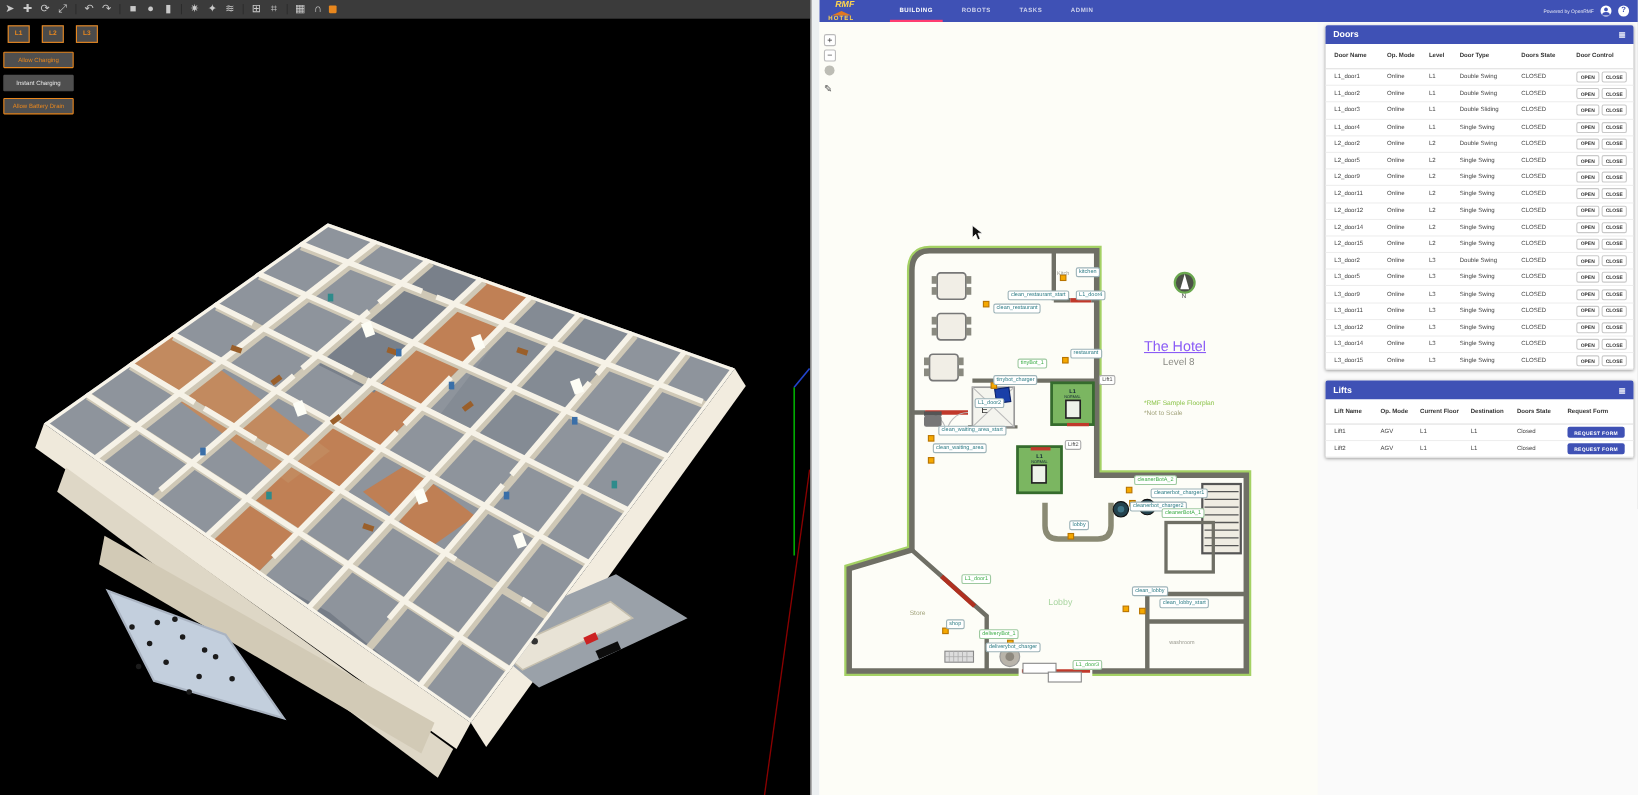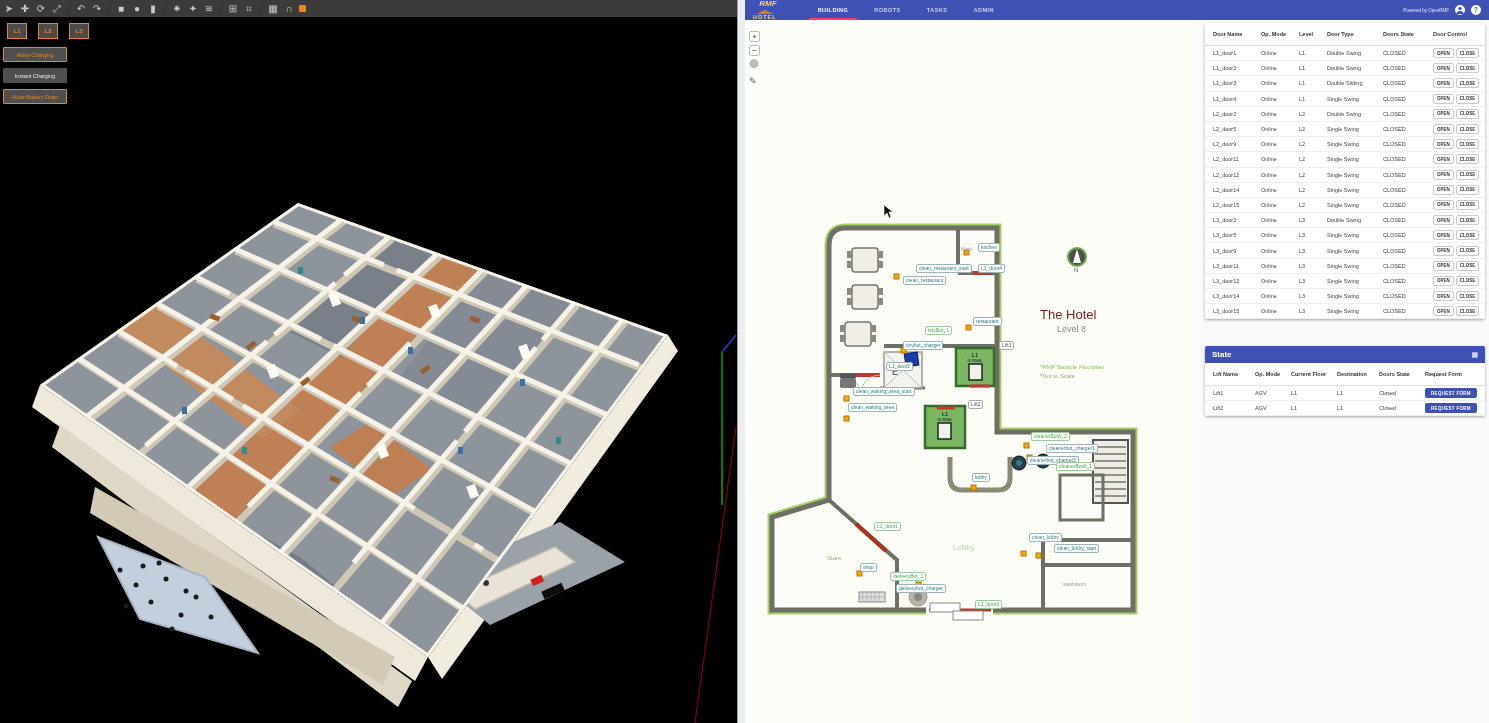"Doors" div.card-header { html: none -> <div> <span>Doors</span> <span>▦</span> </div> }
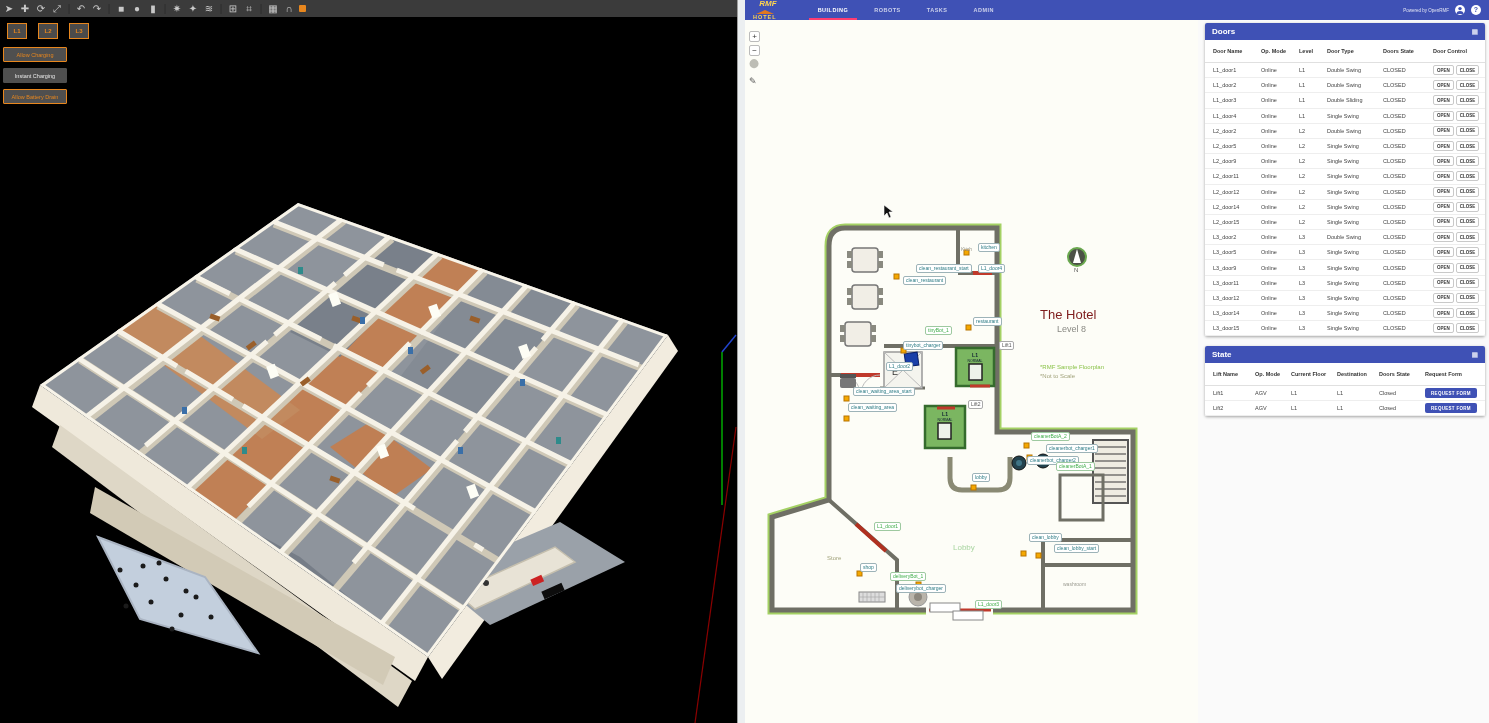"The Hotel" .mtext.green-lg { color: #7f1d1d -> #8b5cf6; text-decoration: none -> underline }
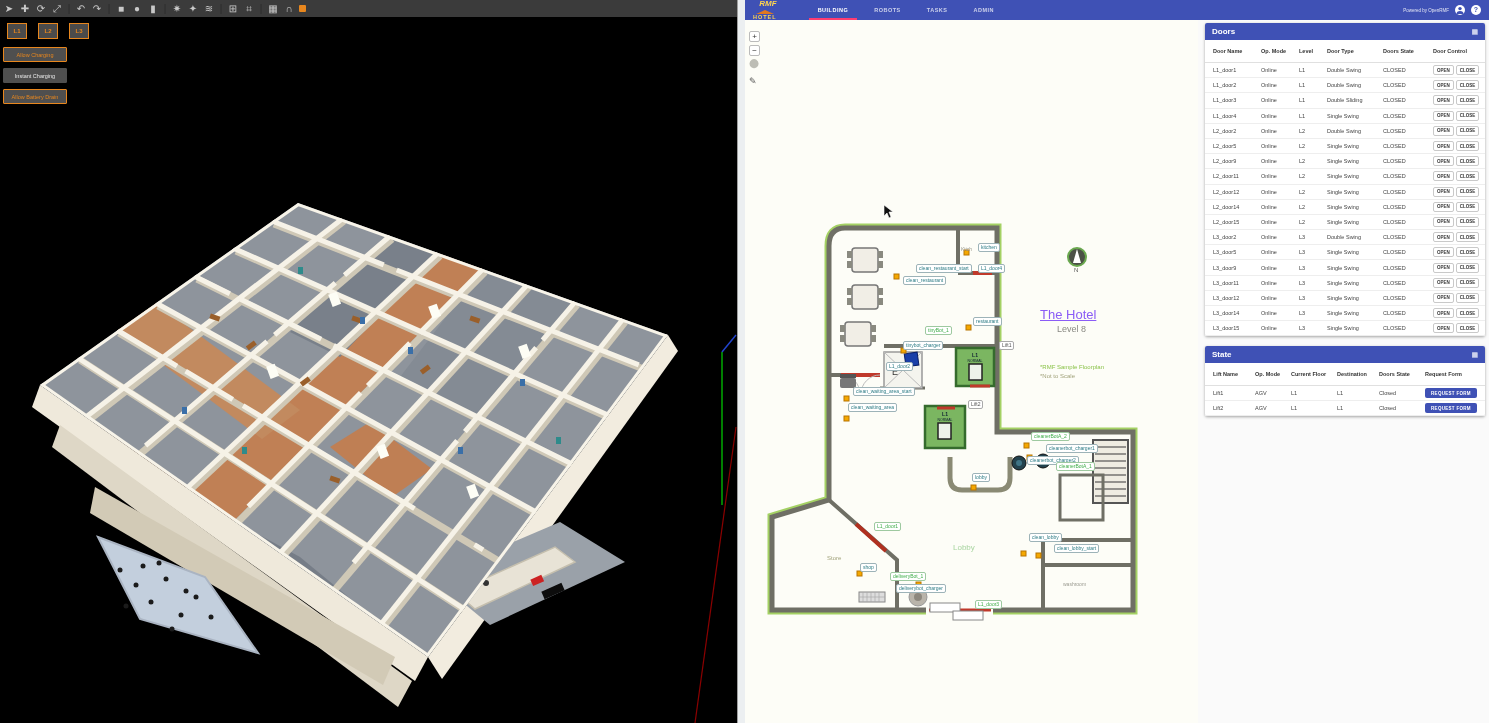"State" span.card-title { text: State -> Lifts }
